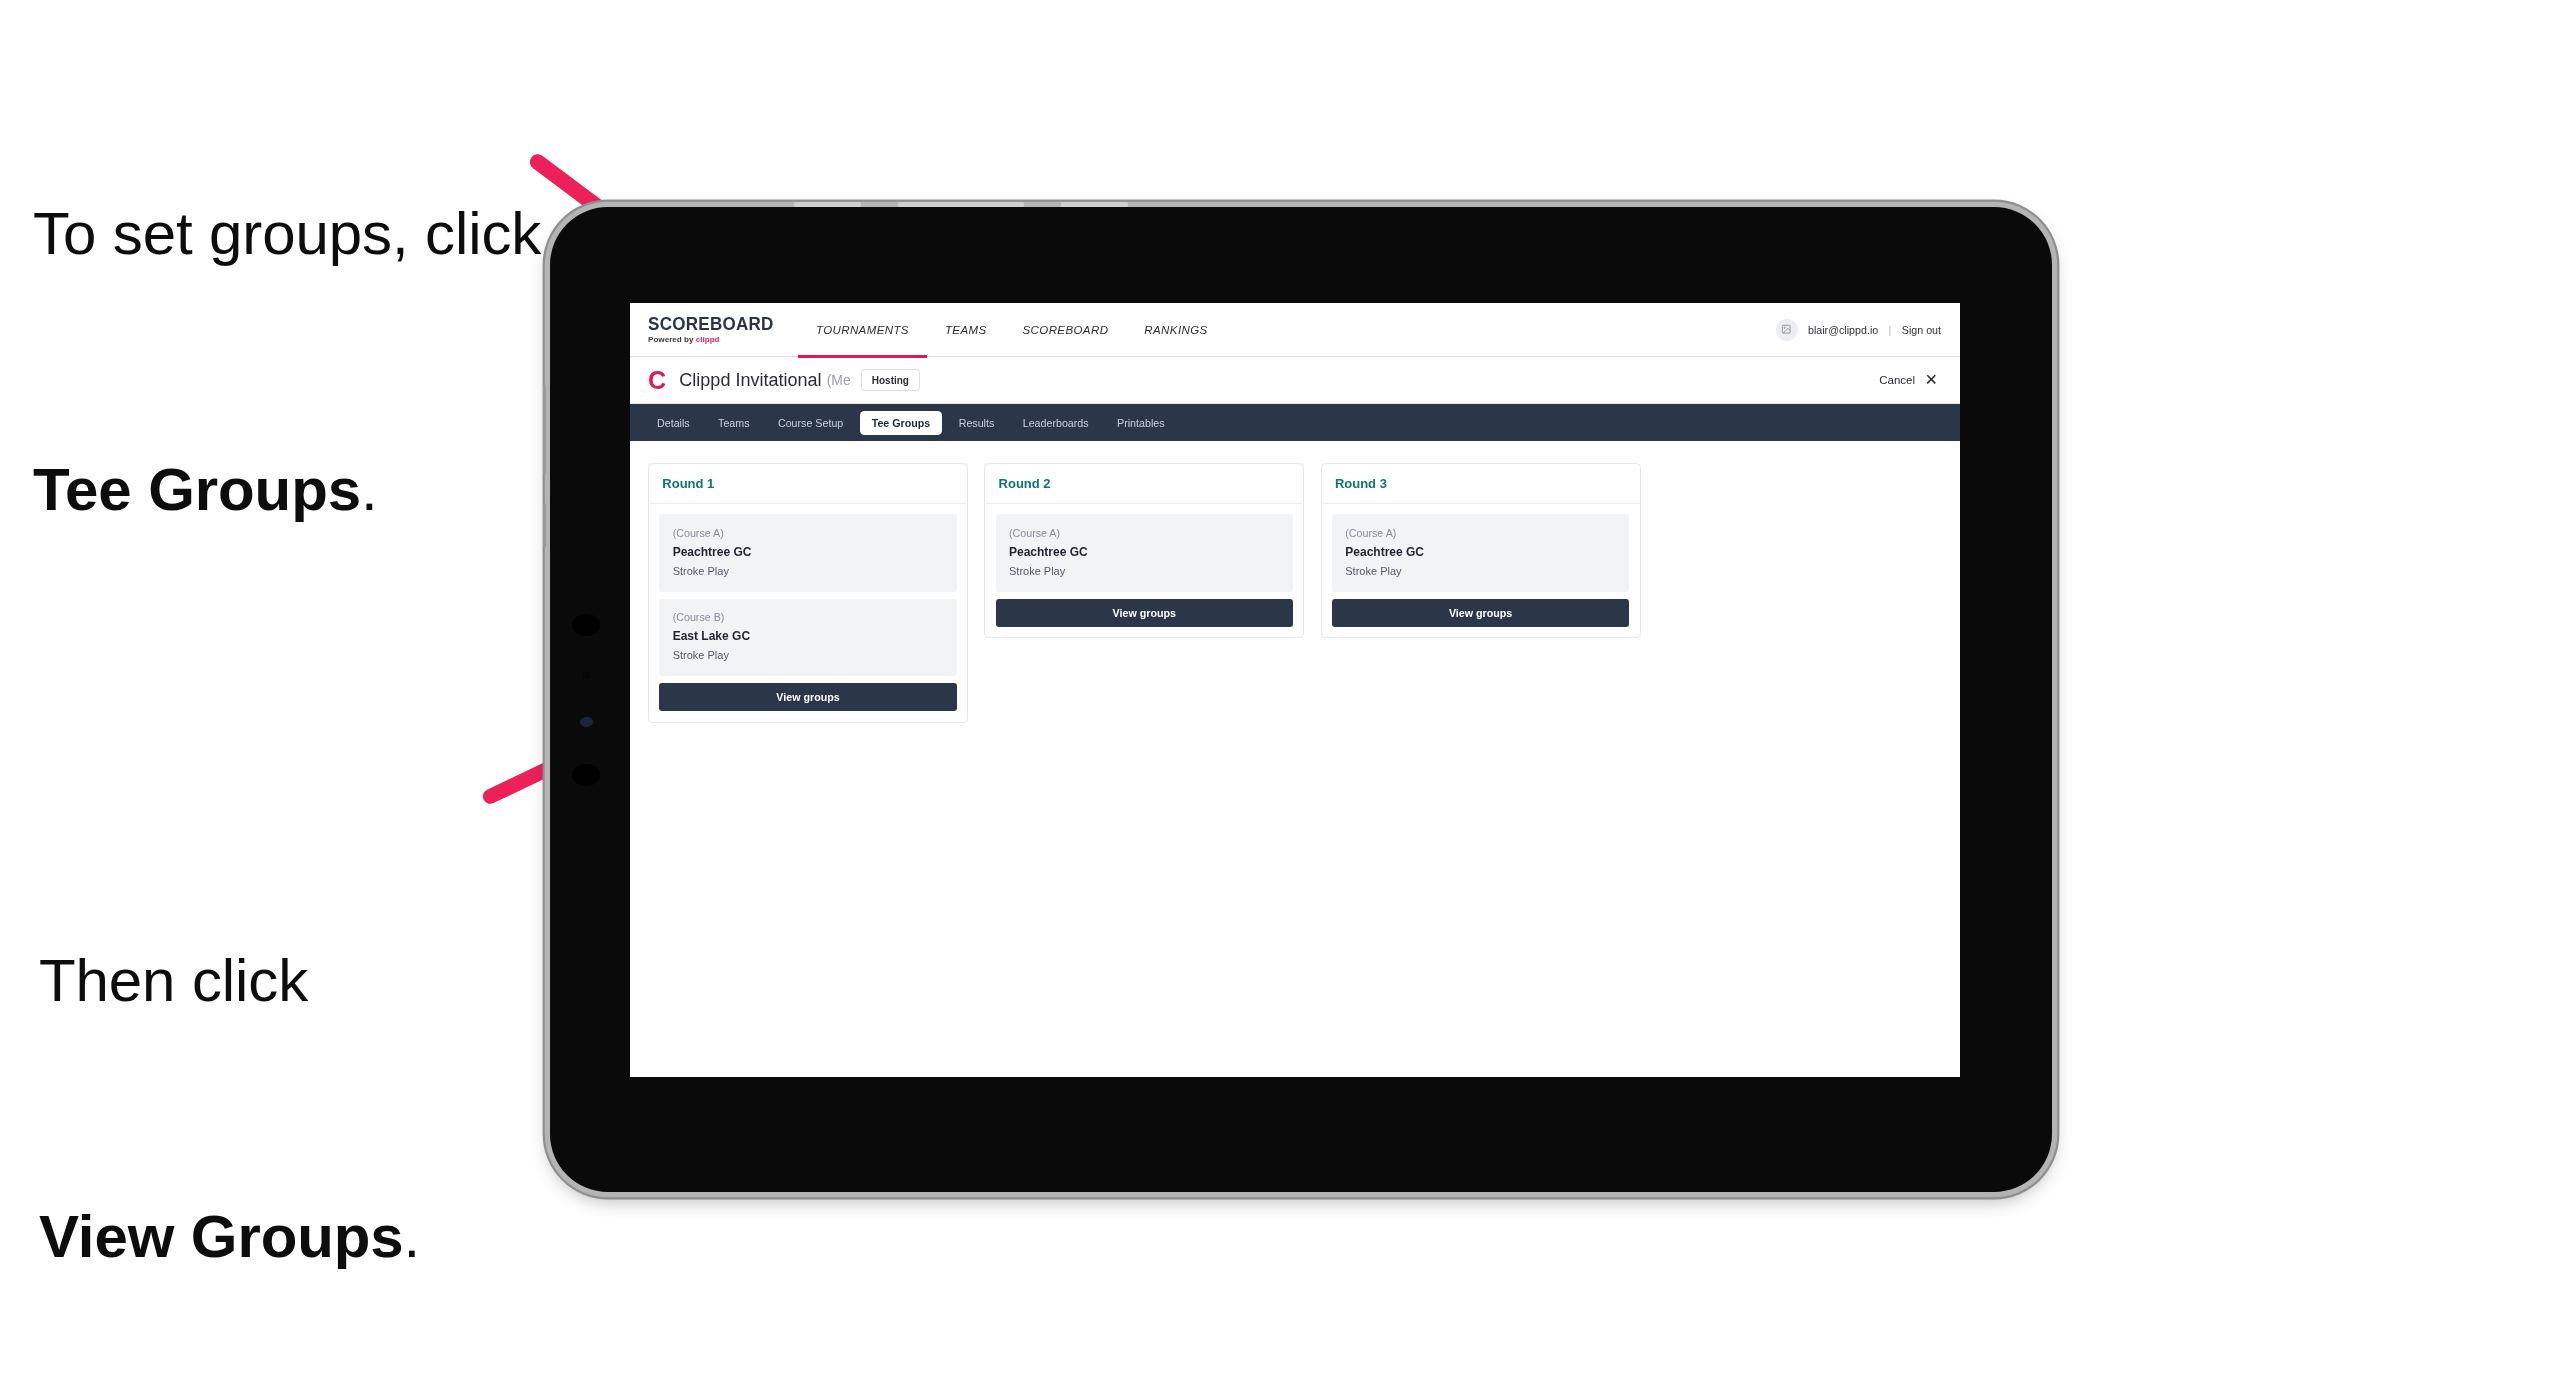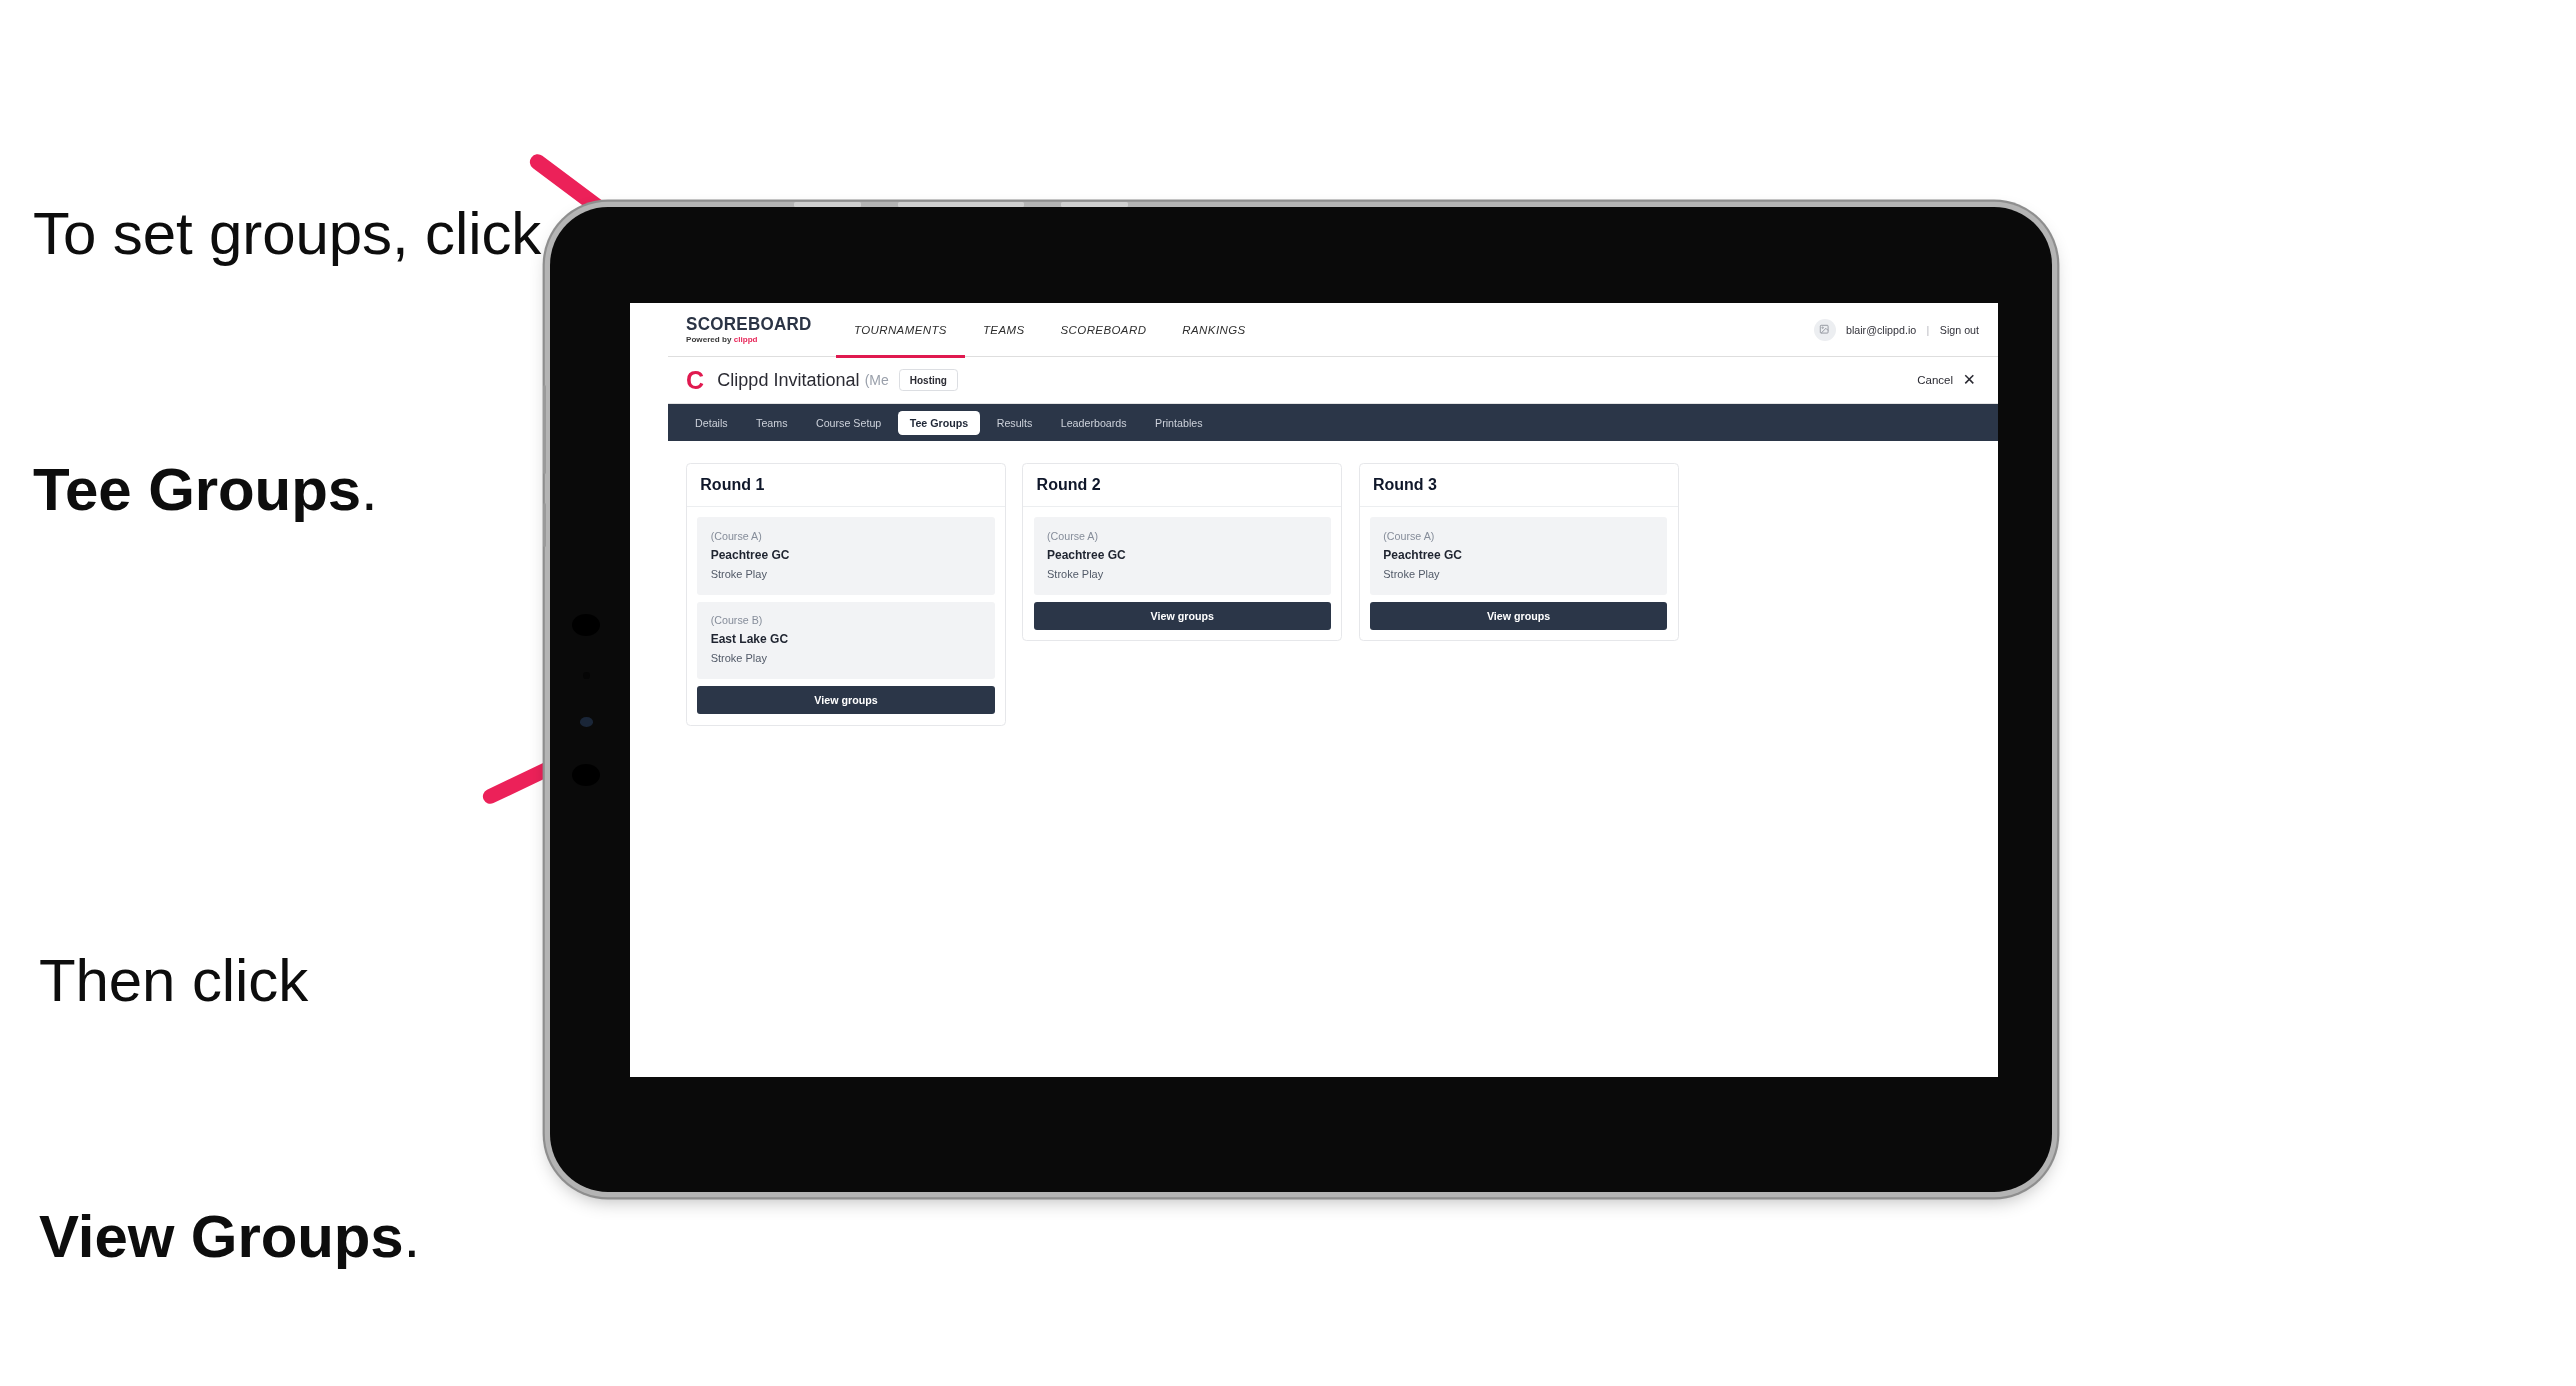"SCOREBOARD" #app { padding-left: 38px -> none }
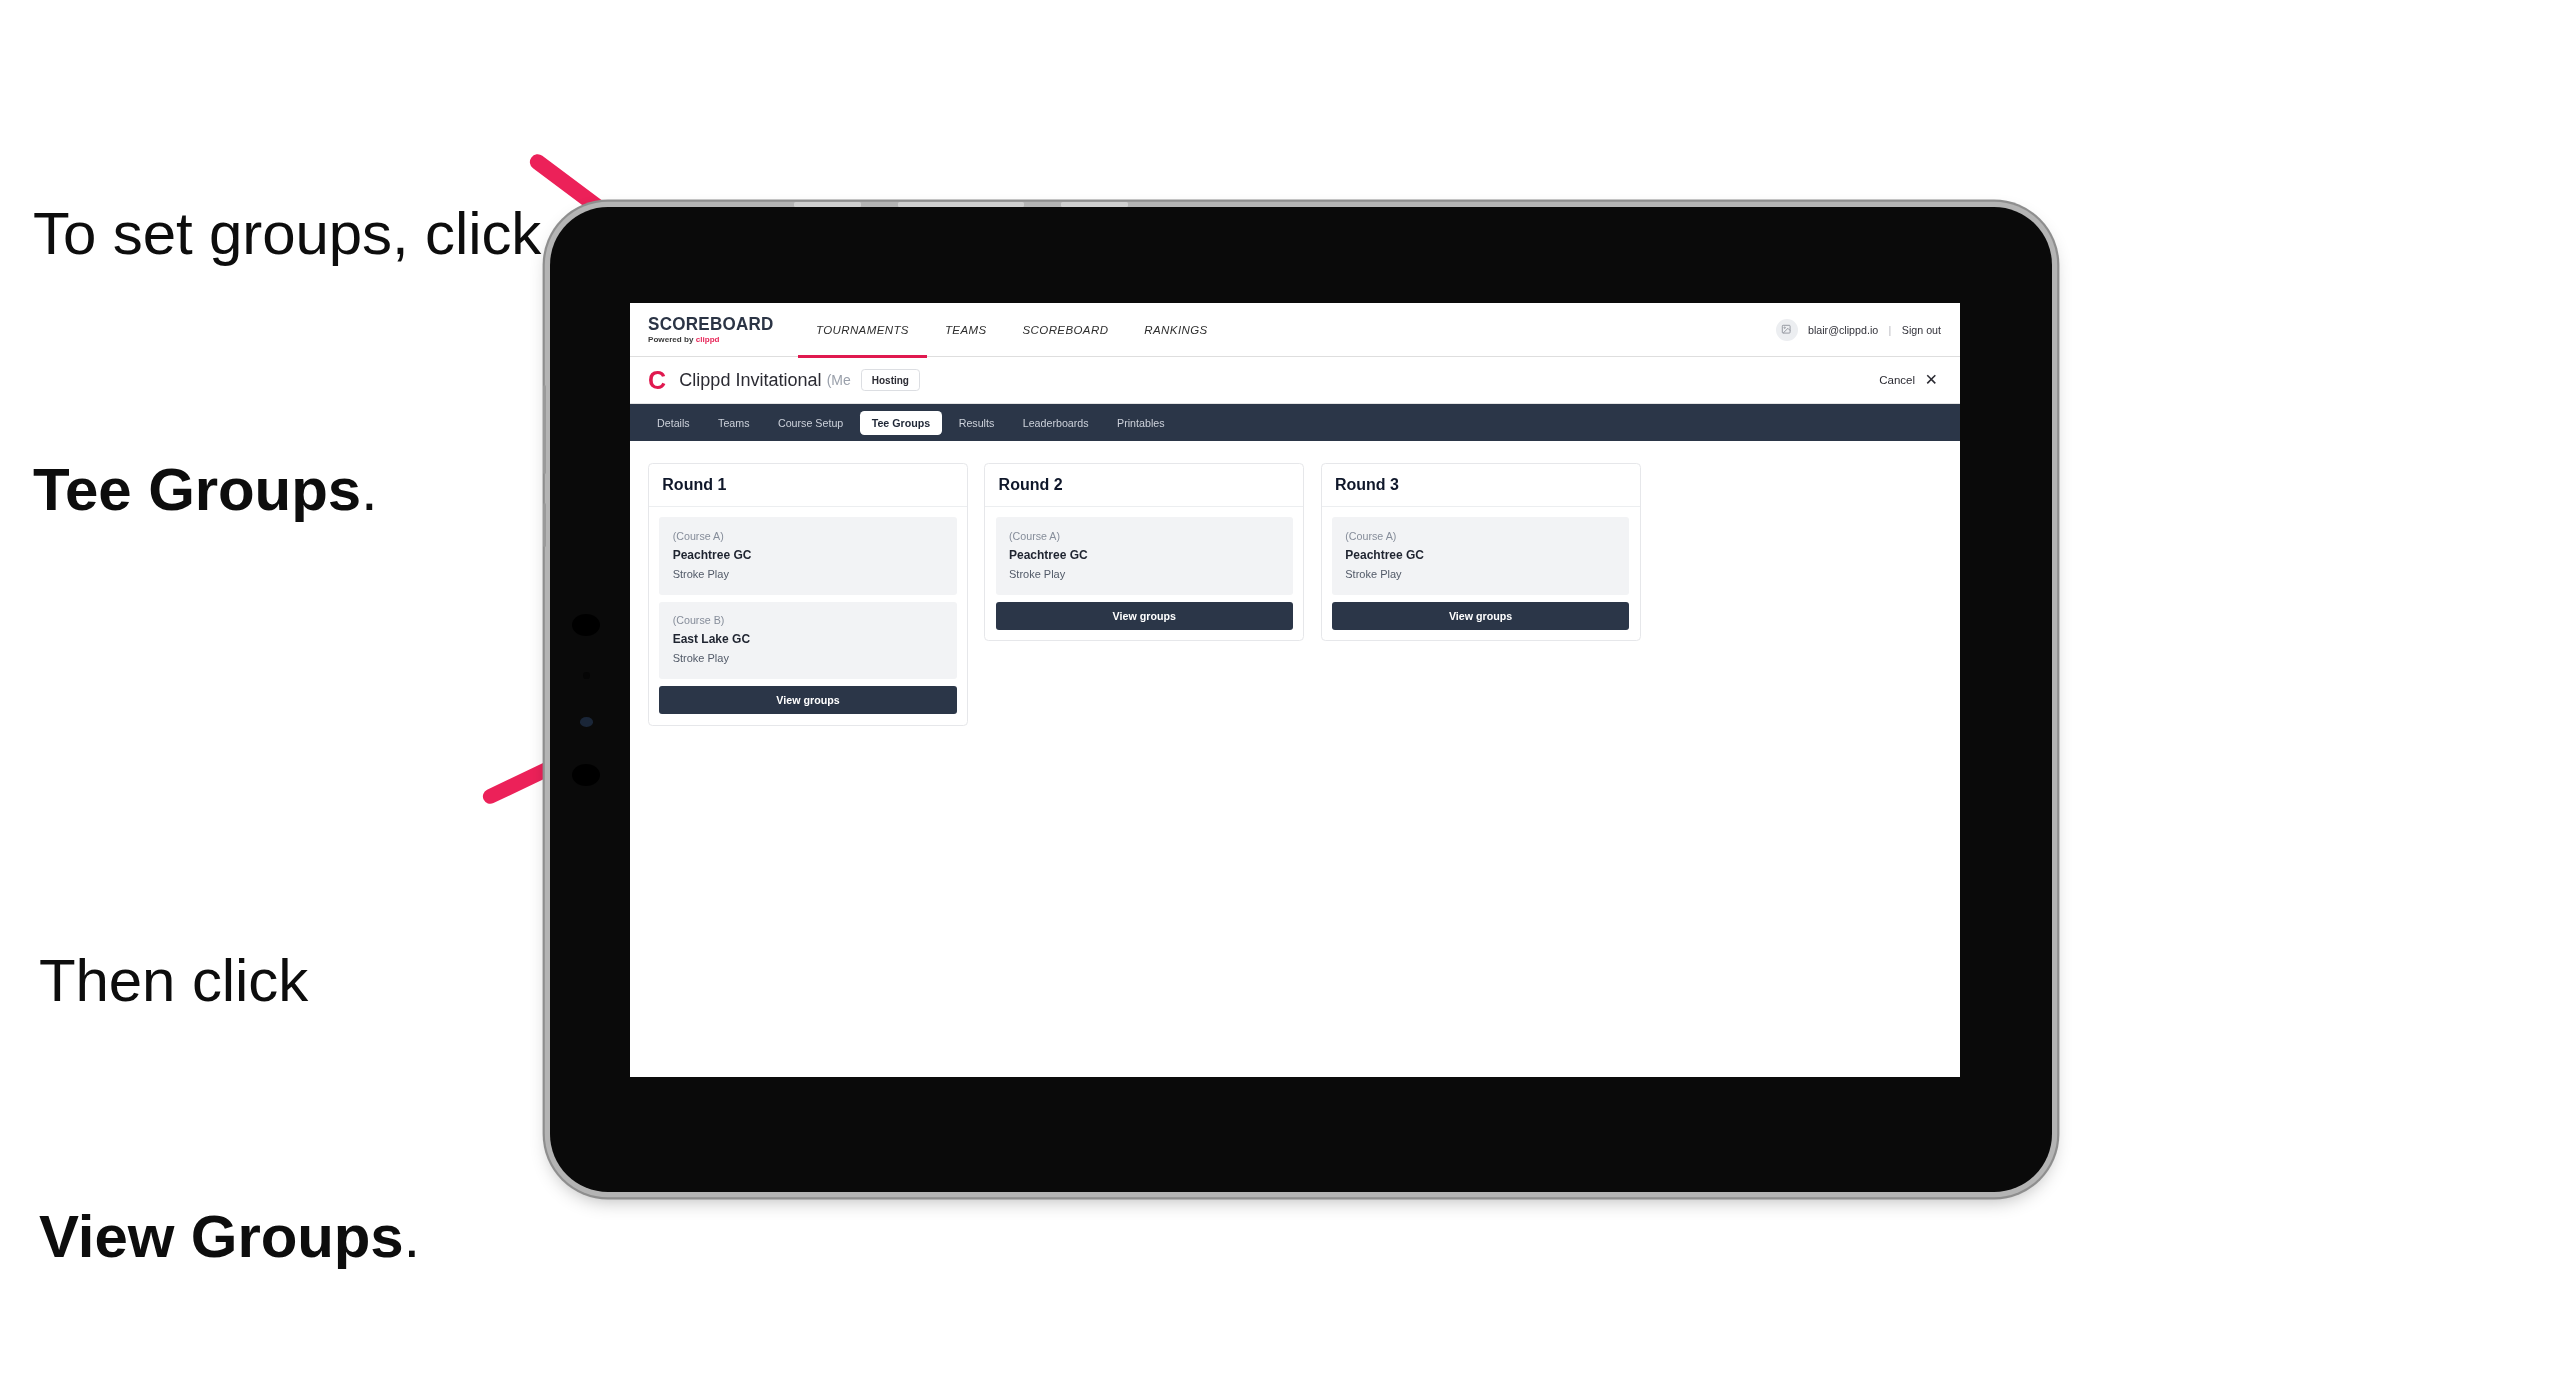"Round 1" .round-head { color: #0f172a -> #0f766e; font-size: 16px -> 13px }
